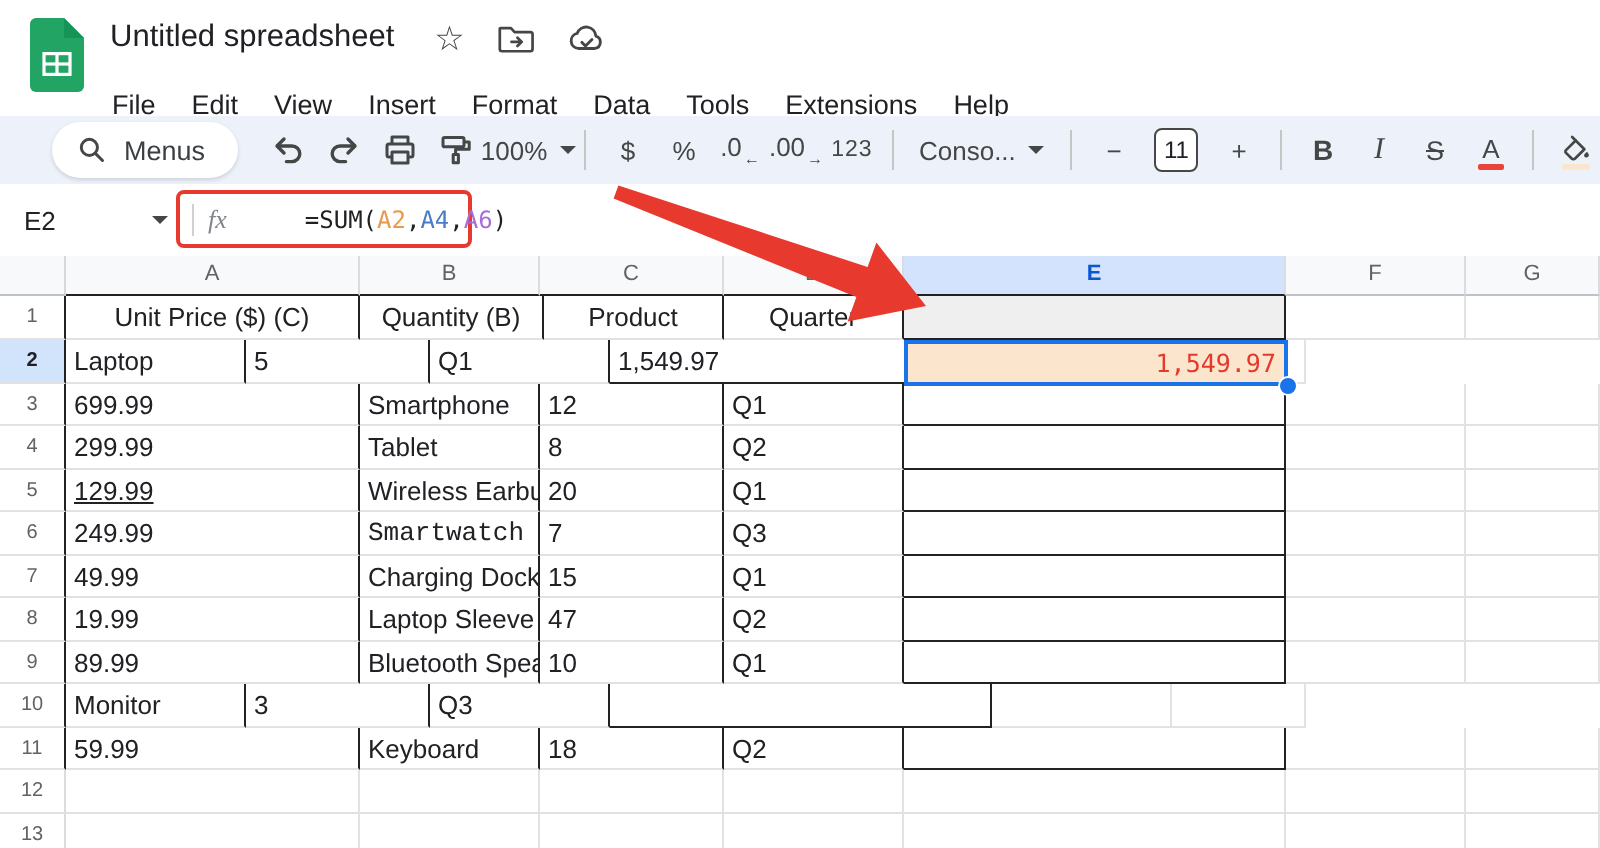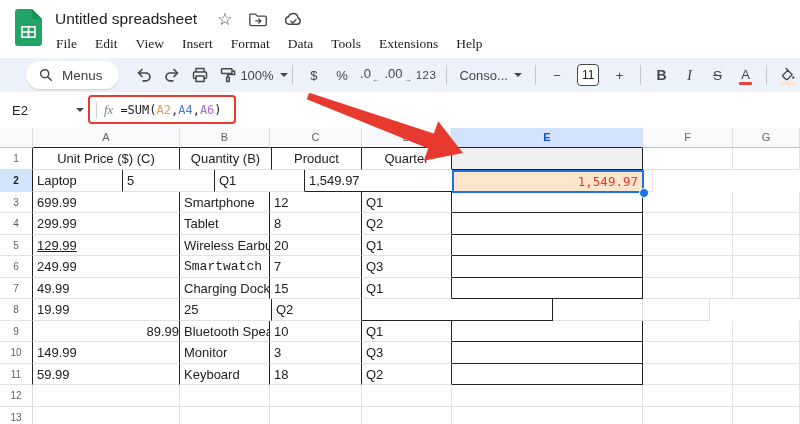"File" .menu-bar { font-family: Liberation Serif, serif -> none; top: 33px -> 42px }
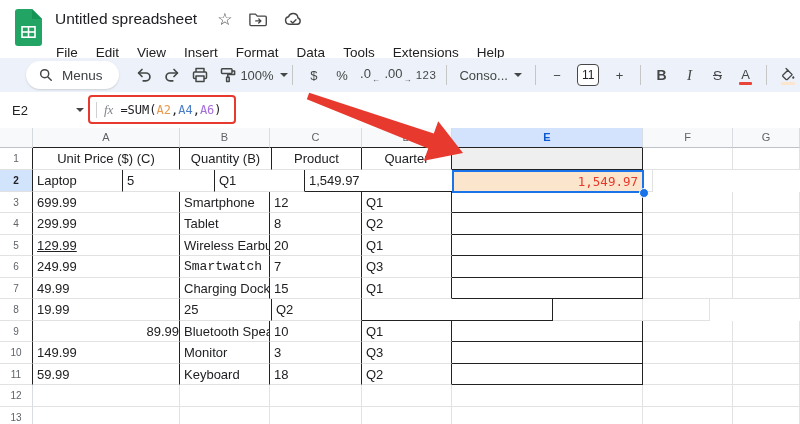"=SUM(A2,A4,A6)" .formula-text { margin-left: none -> 32px }
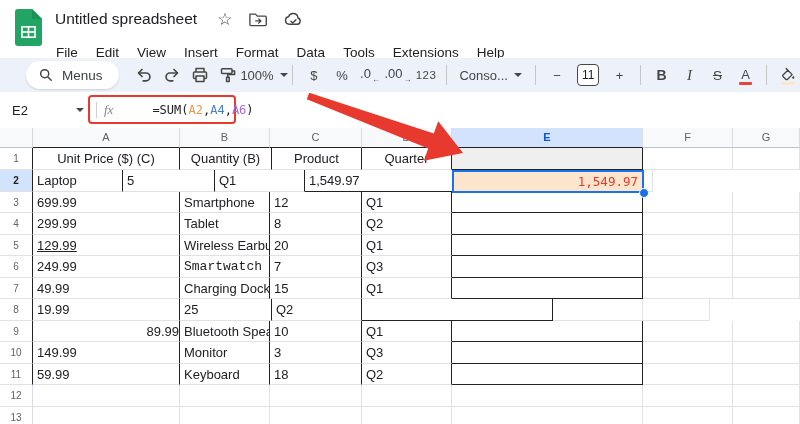"Laptop Sleeve" div.cell { html: none -> <div>Laptop Sleeve</div> }
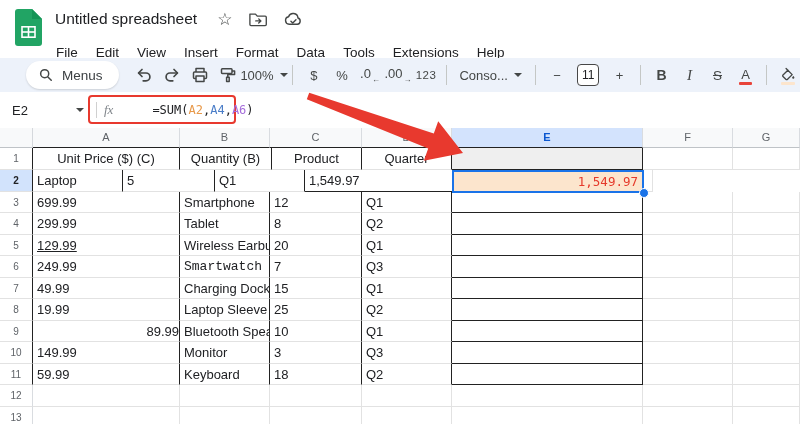"25" div.cell { text: 25 -> 47 }
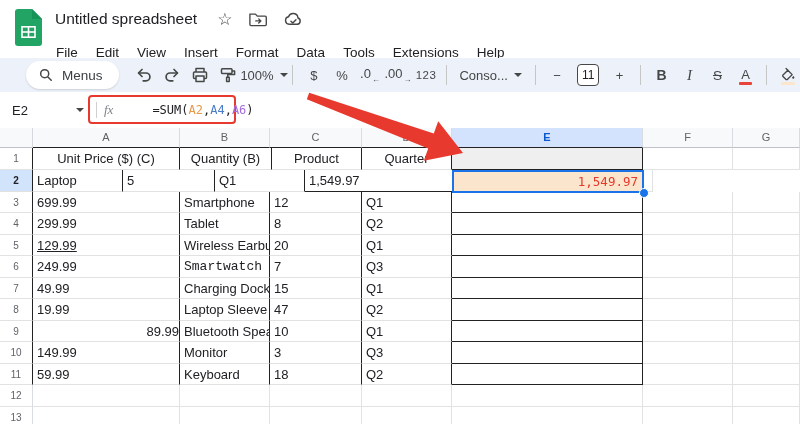"89.99" div.cell { text-align: right -> none }
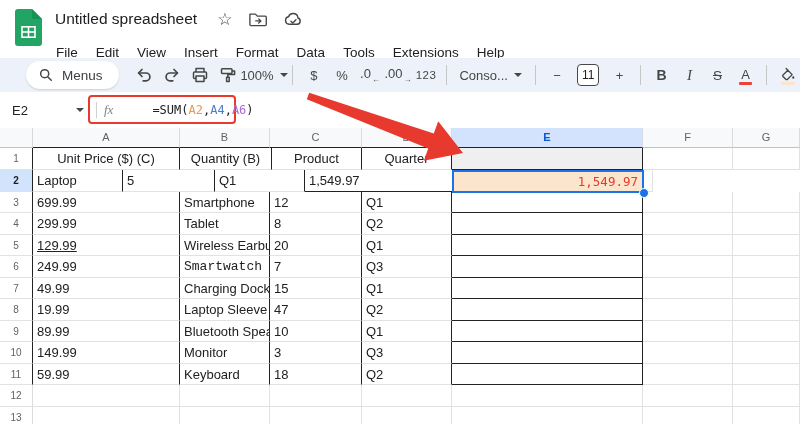"149.99" div.cell { html: <div>149.99</div> -> none }
